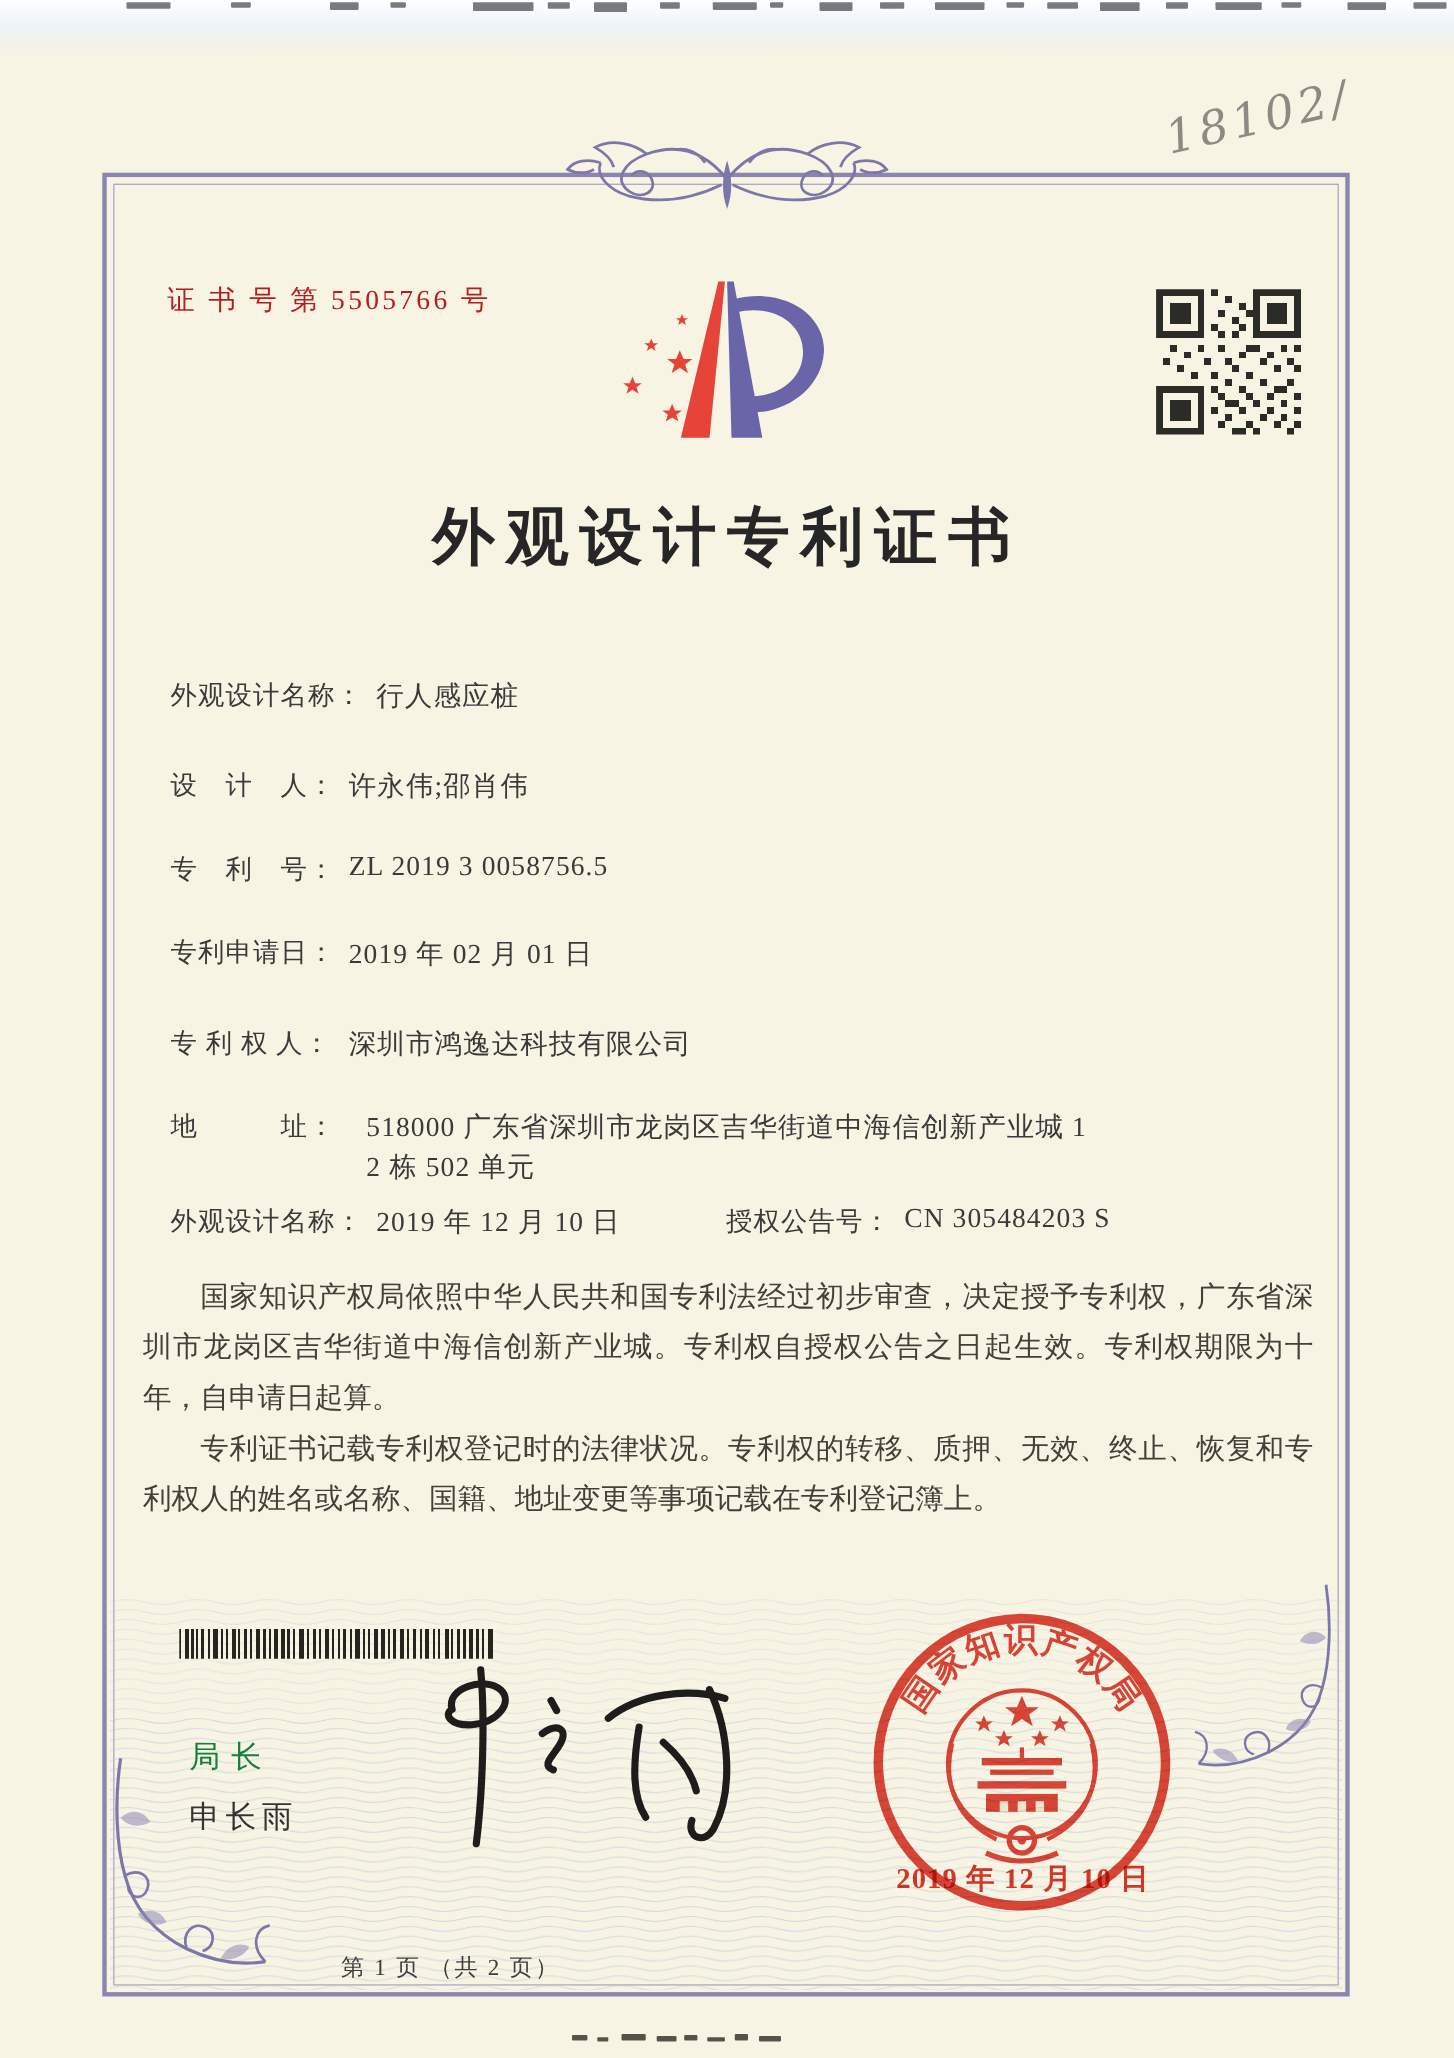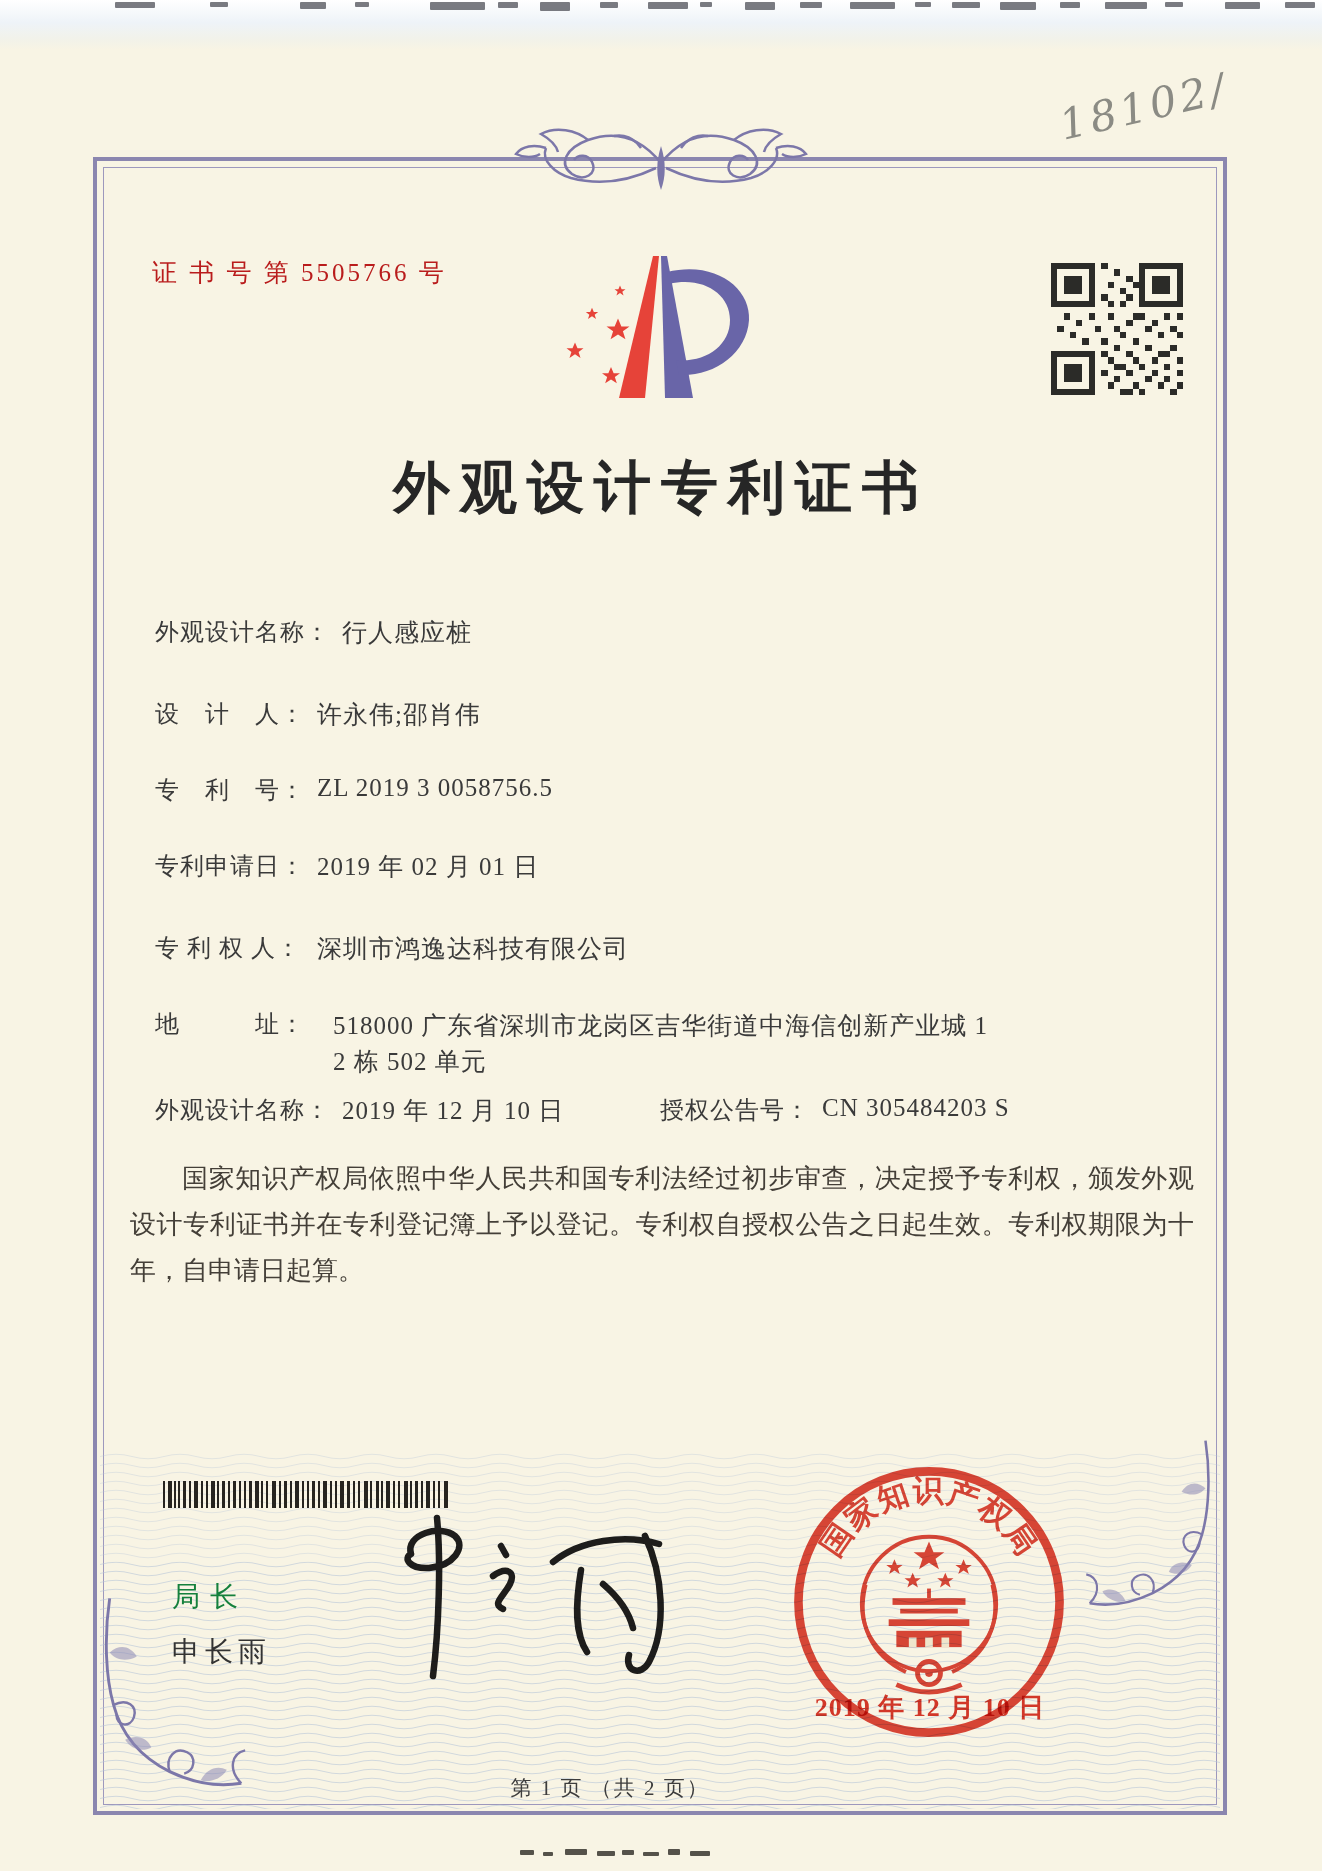"国家知识产权局依照中华人民共和国专利法经过初步审查，决定授予专利权，颁发外观设计" p { text: 颁发外观设计专利证书并在专利登记簿上予以登记 -> 广东省深圳市龙岗区吉华街道中海信创新产业城 }
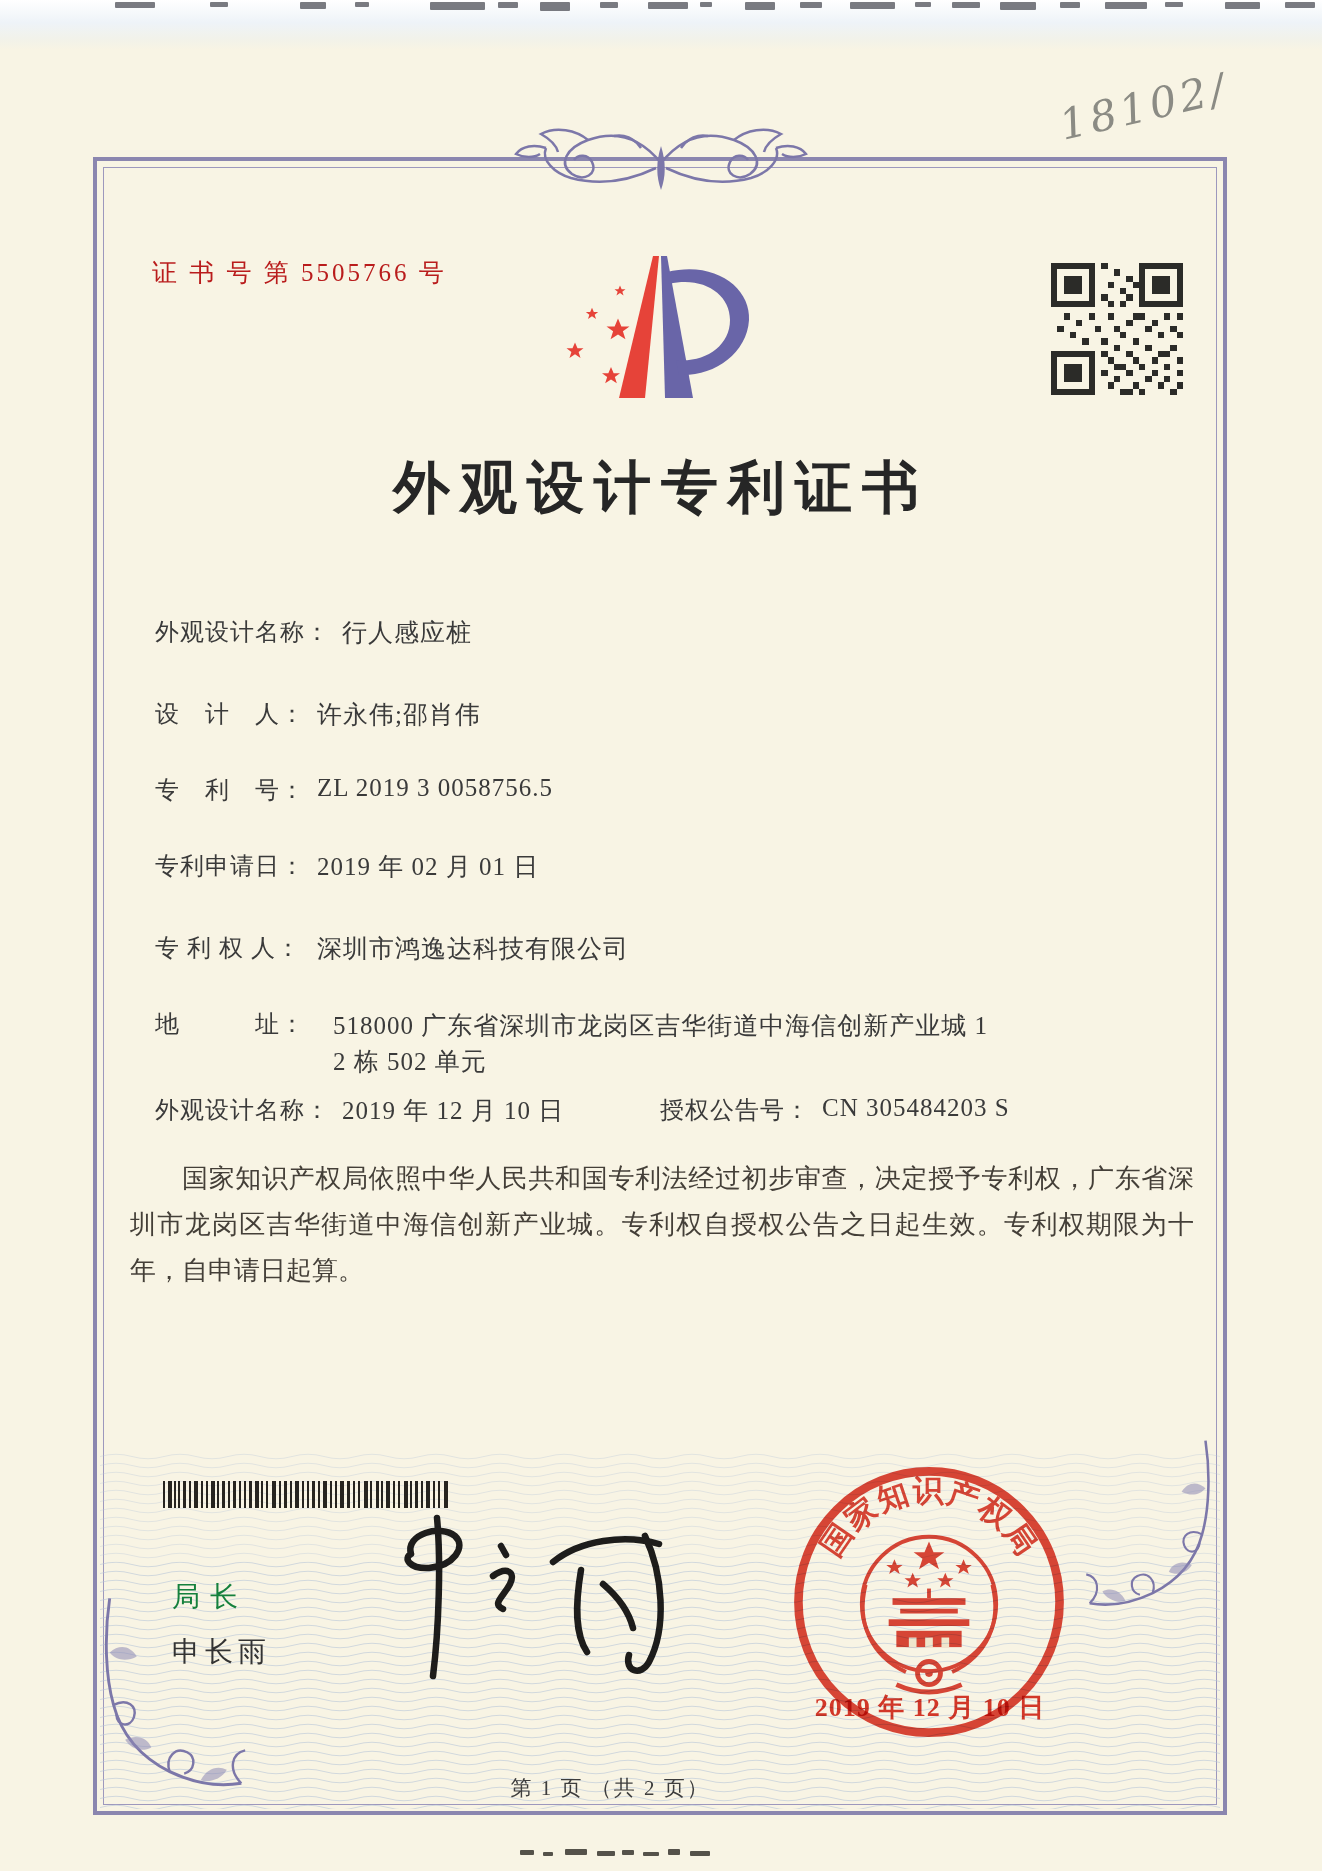"专利证书记载专利权登记时的法律状况。专利权的转移、质押、无效、终止、恢复和专利权" p { html: none -> <p>专利证书记载专利权登记时的法律状况。专利权的转移、质押、无效、终止、恢复和专利权人的姓名或名称、国籍、地址变更等事项记载在专利登记簿上。</p> }
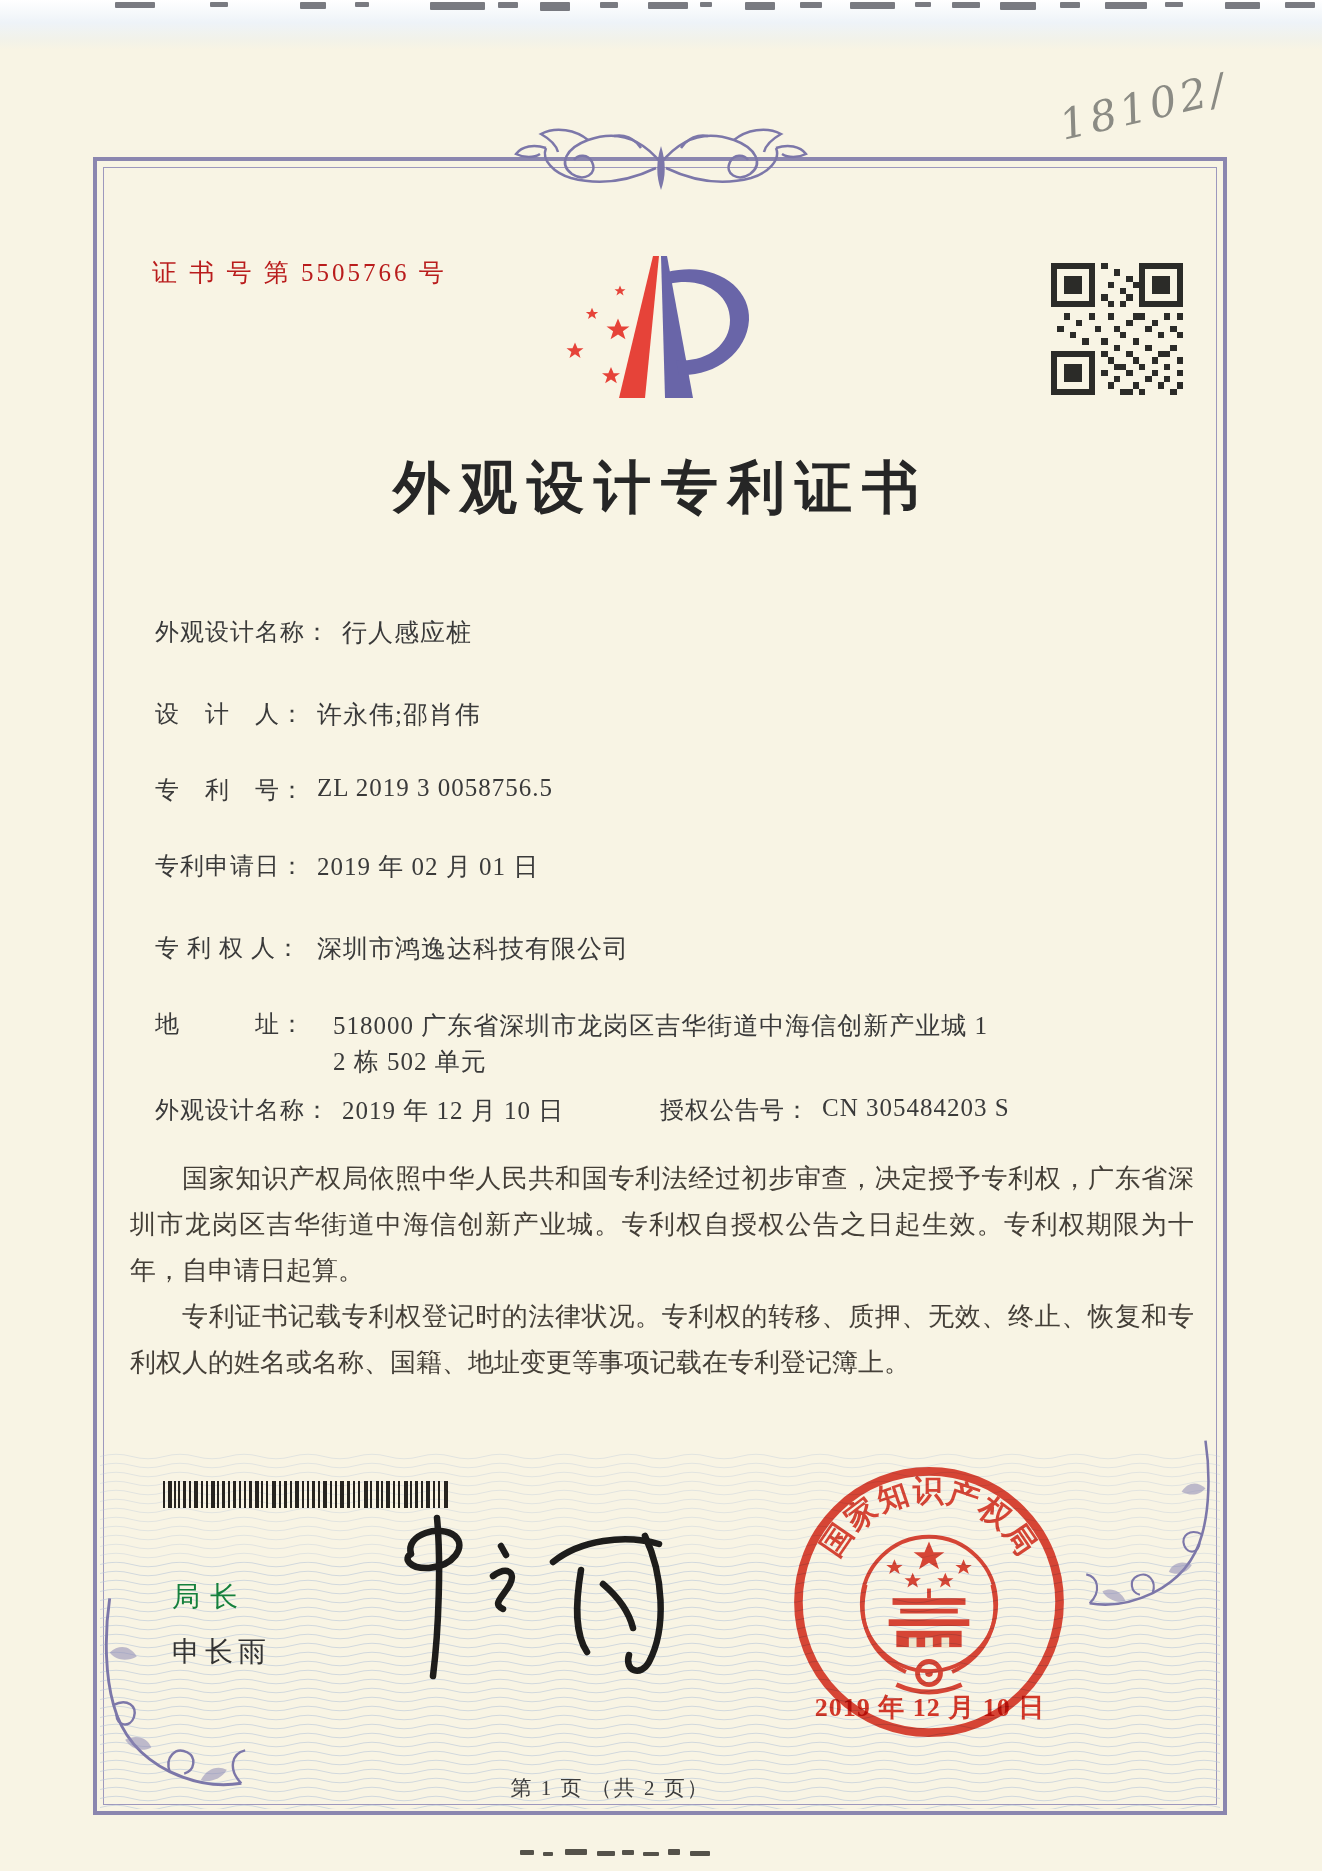"第 1 页 （共 2" .footer { text-align: center -> left }
